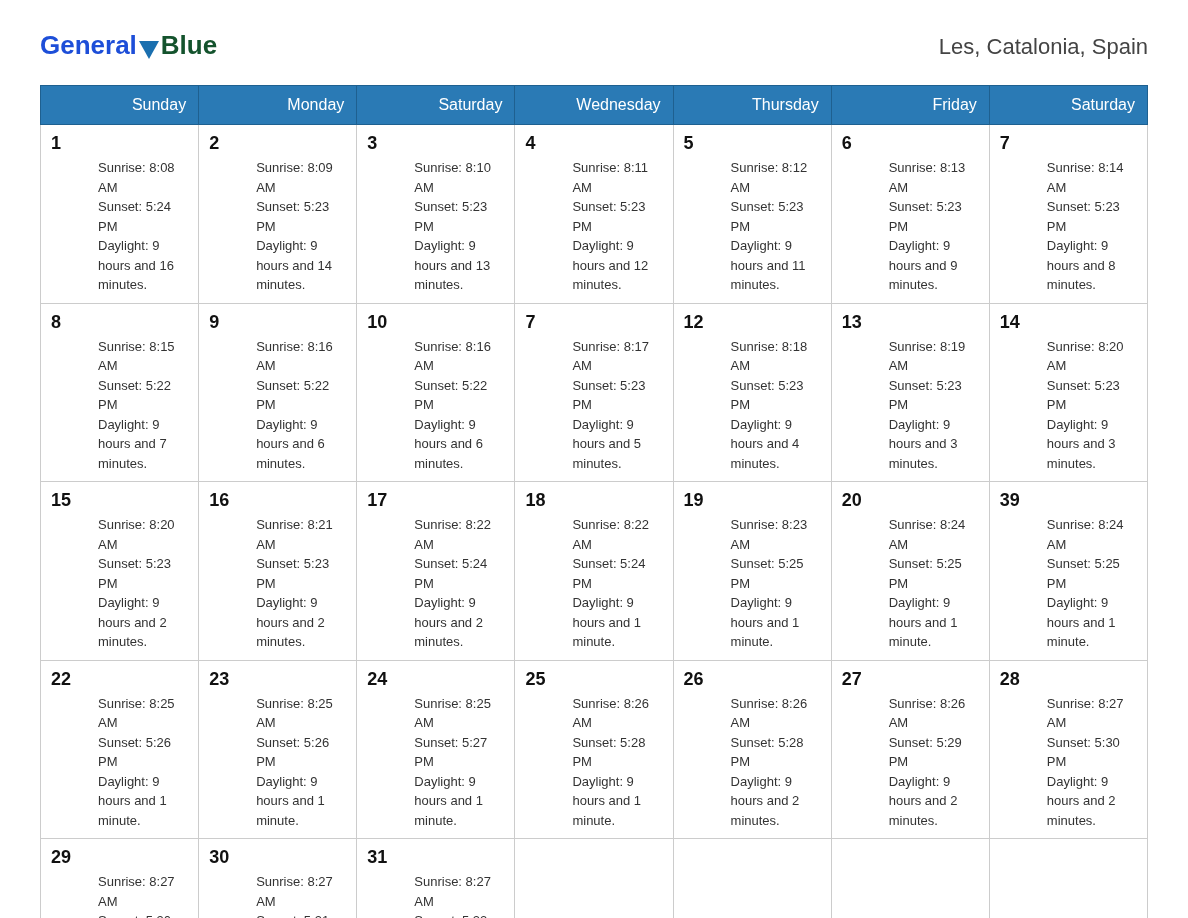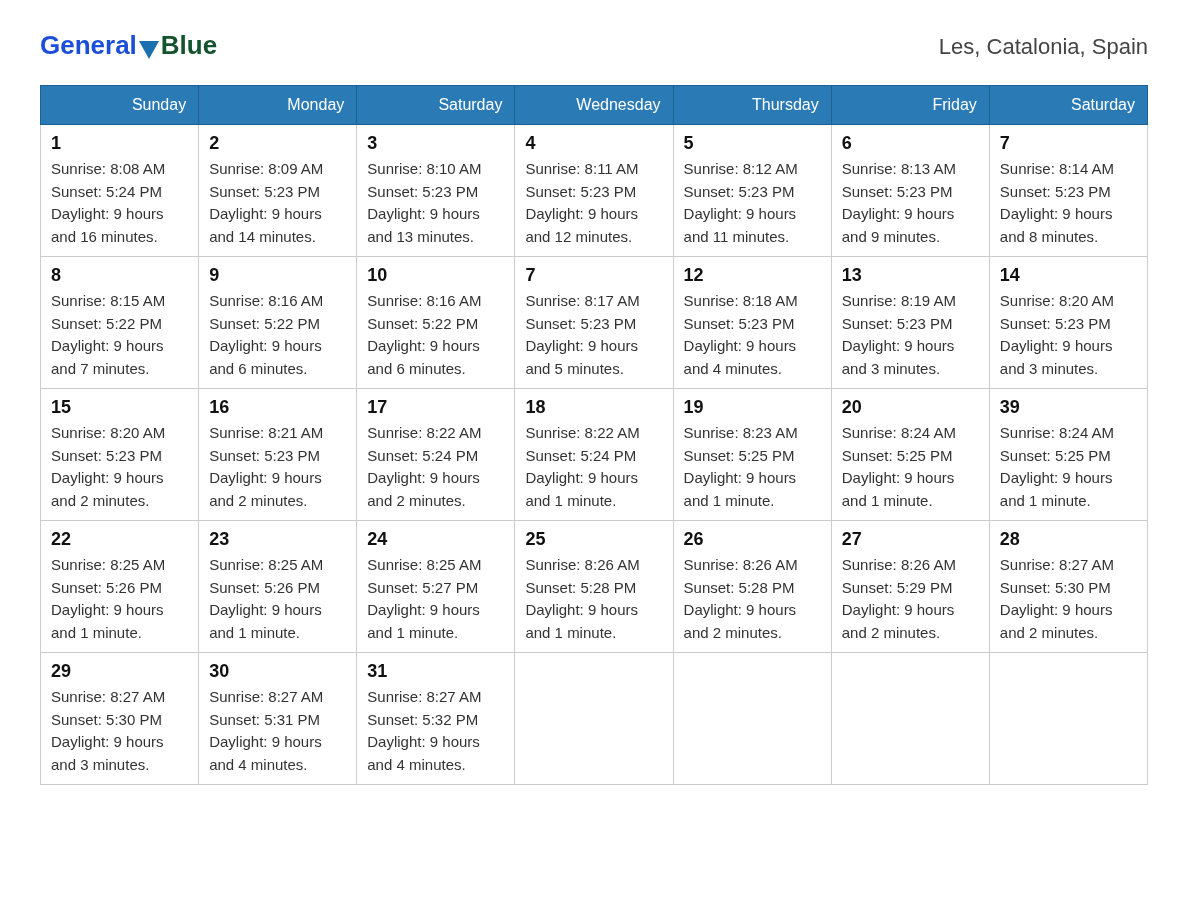"Sunrise: 8:08 AM" .day-info { font-size: 15px -> 13px; margin-left: none -> 47px }
